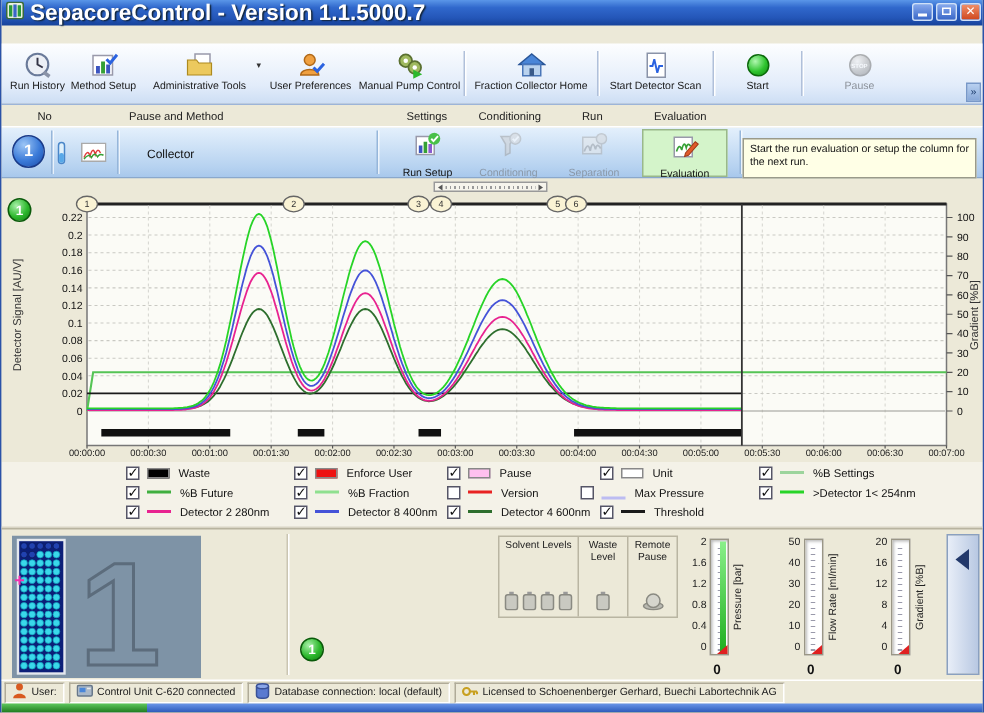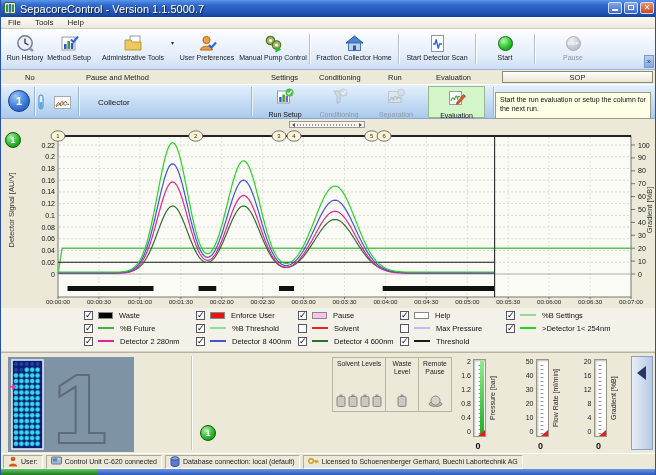"SepacoreControl - Version 1.1.5000.7" .title-text { font-size: 11px -> 15px; font-weight: normal -> bold }
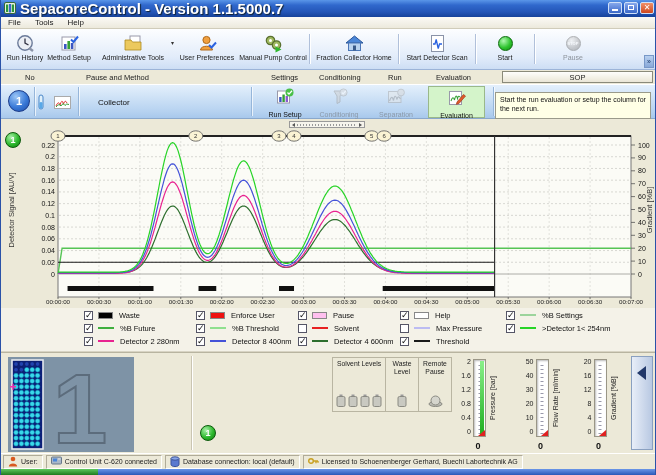"File" div.menubar { html: <div> <div>File</div> <div>Tools</div> <div>Help</div> </div> -> none }
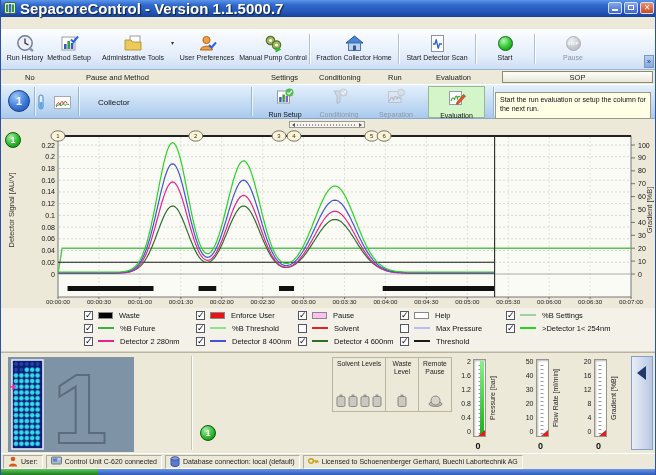"SOP" div.sop-box { html: <div>SOP</div> -> none }
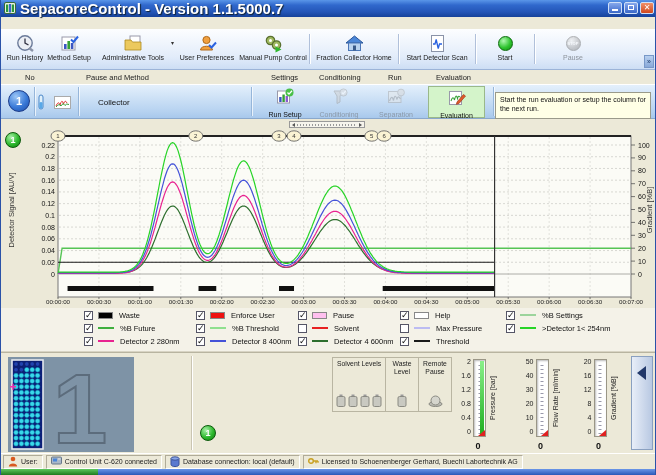"Help" div.lg-label { text: Help -> Unit }
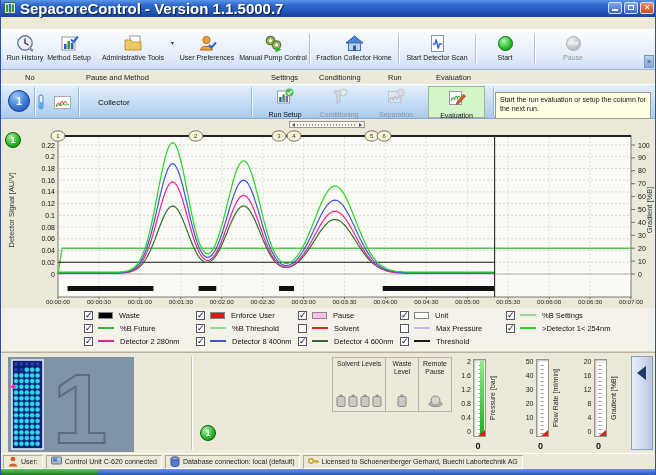"%B Threshold" div.lg-label { text: Threshold -> Fraction }
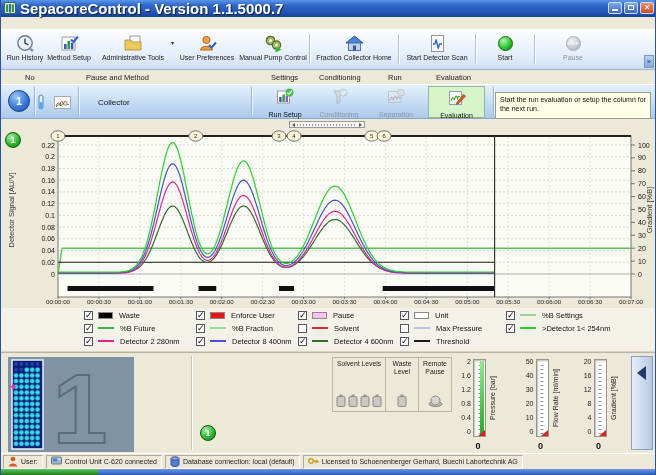"Solvent" div.lg-label { text: Solvent -> Version }
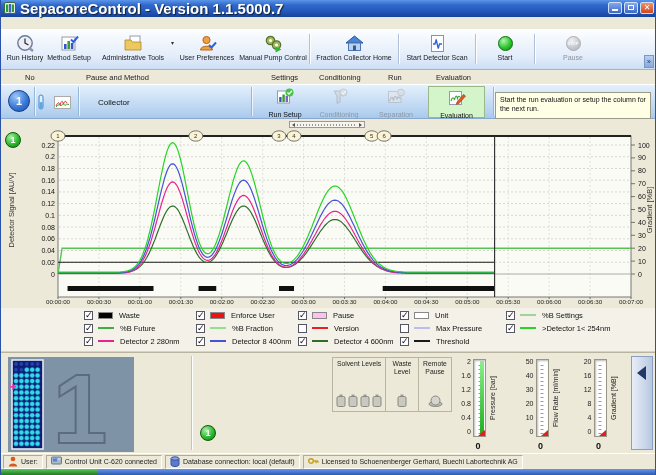"Max Pressure" div.lg-item { align-items: none -> flex-end; left: 399px -> 386px }
